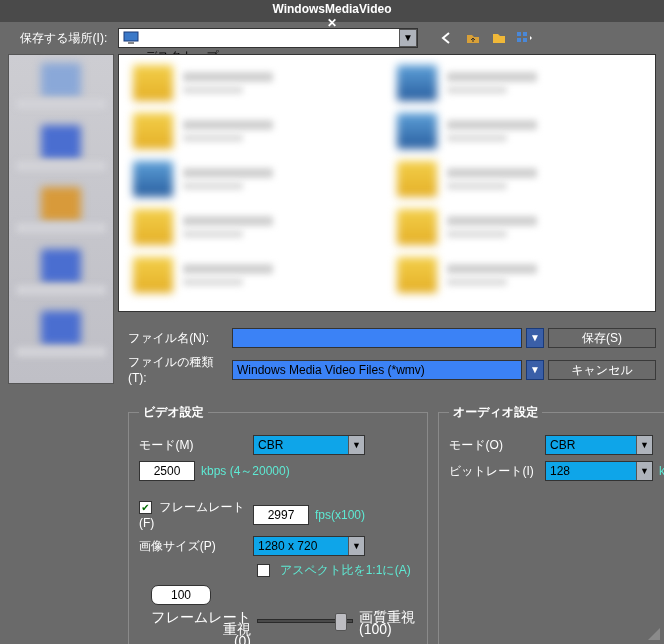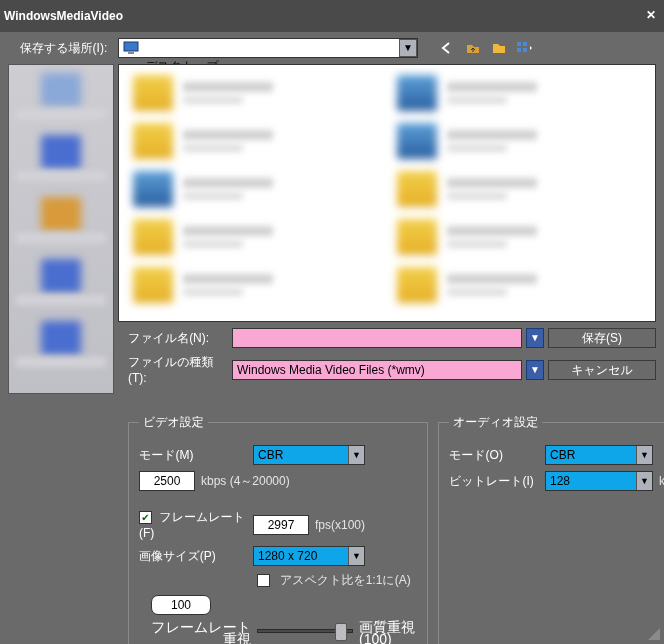"WindowsMediaVideo" .titlebar { flex-direction: none -> column; height: 32px -> 22px }
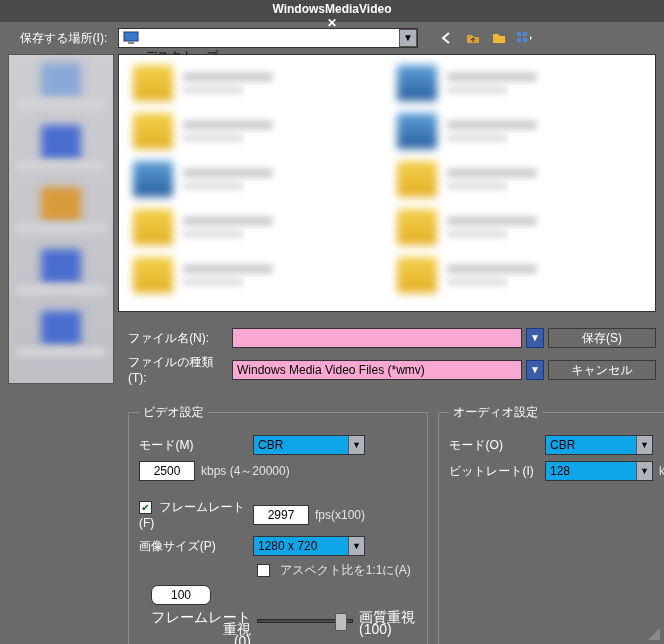"Windows Media Video Files (*wmv)" .filefields .txt { background: #f9a8d4 -> #3b82f6 }
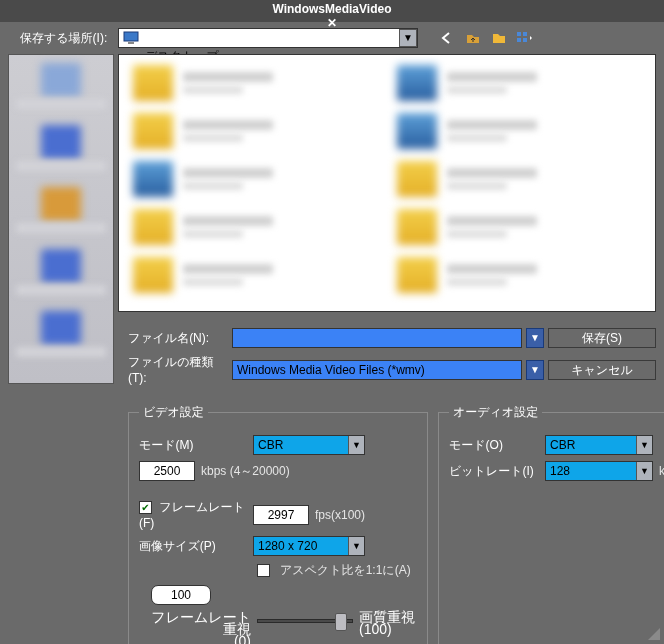"ビデオ設定" legend { font-weight: none -> bold }
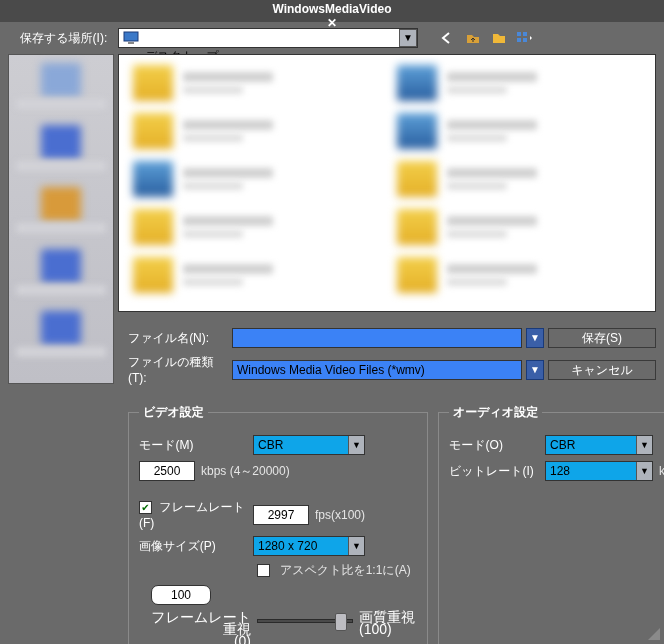"kbps (4～20000)" .unit { color: #e5e5e5 -> #5eead4 }
